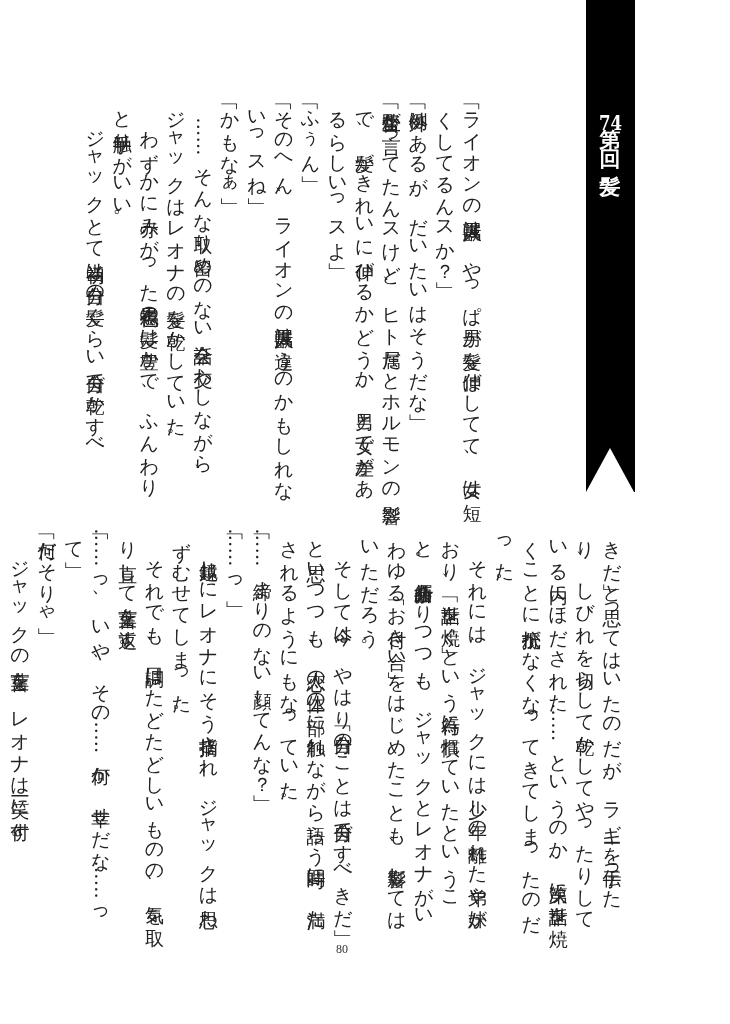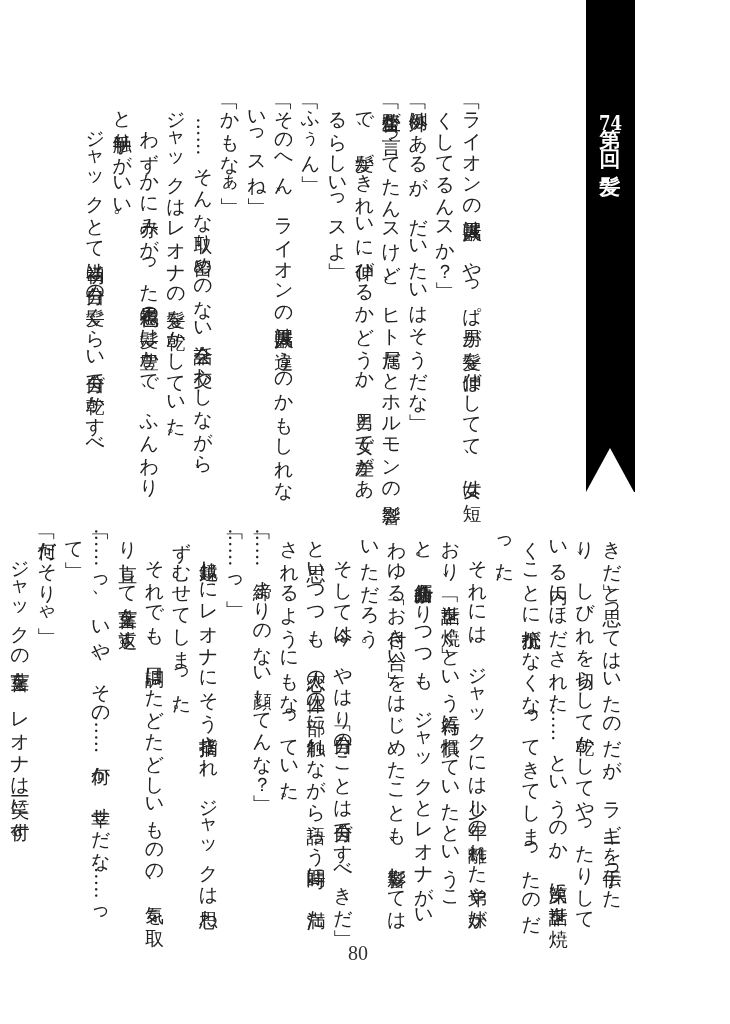"80" .page-num { font-size: 20px -> 12px; left: 348px -> 336px }
